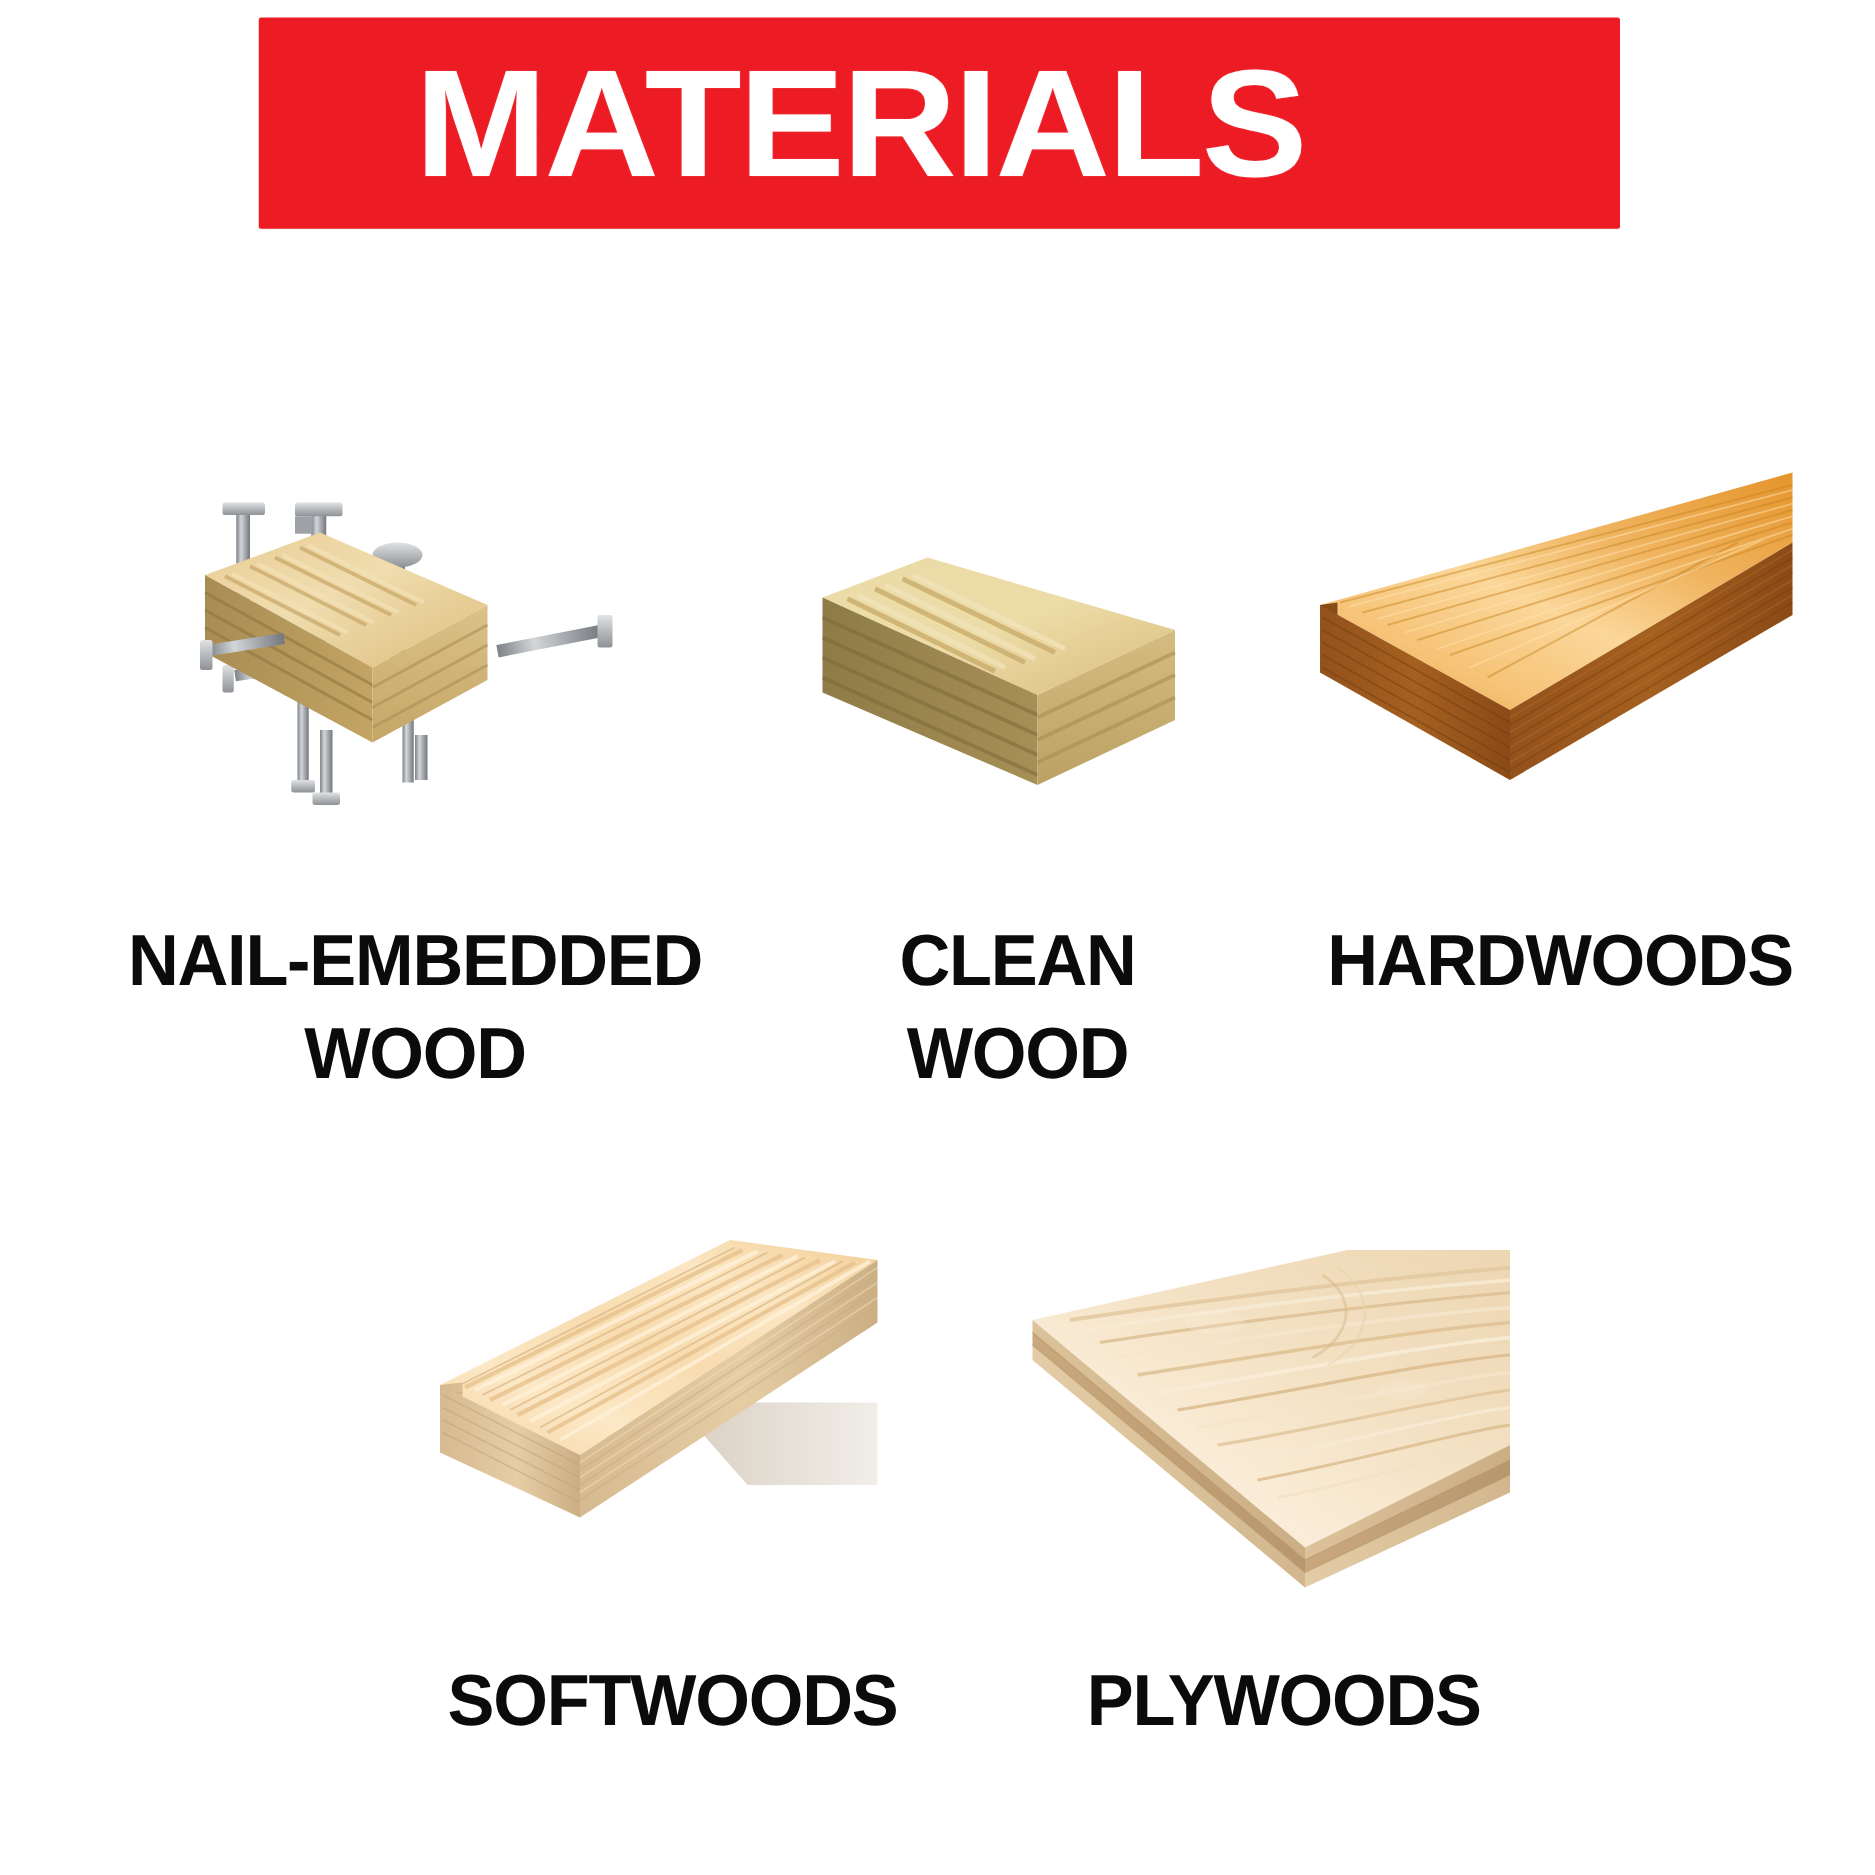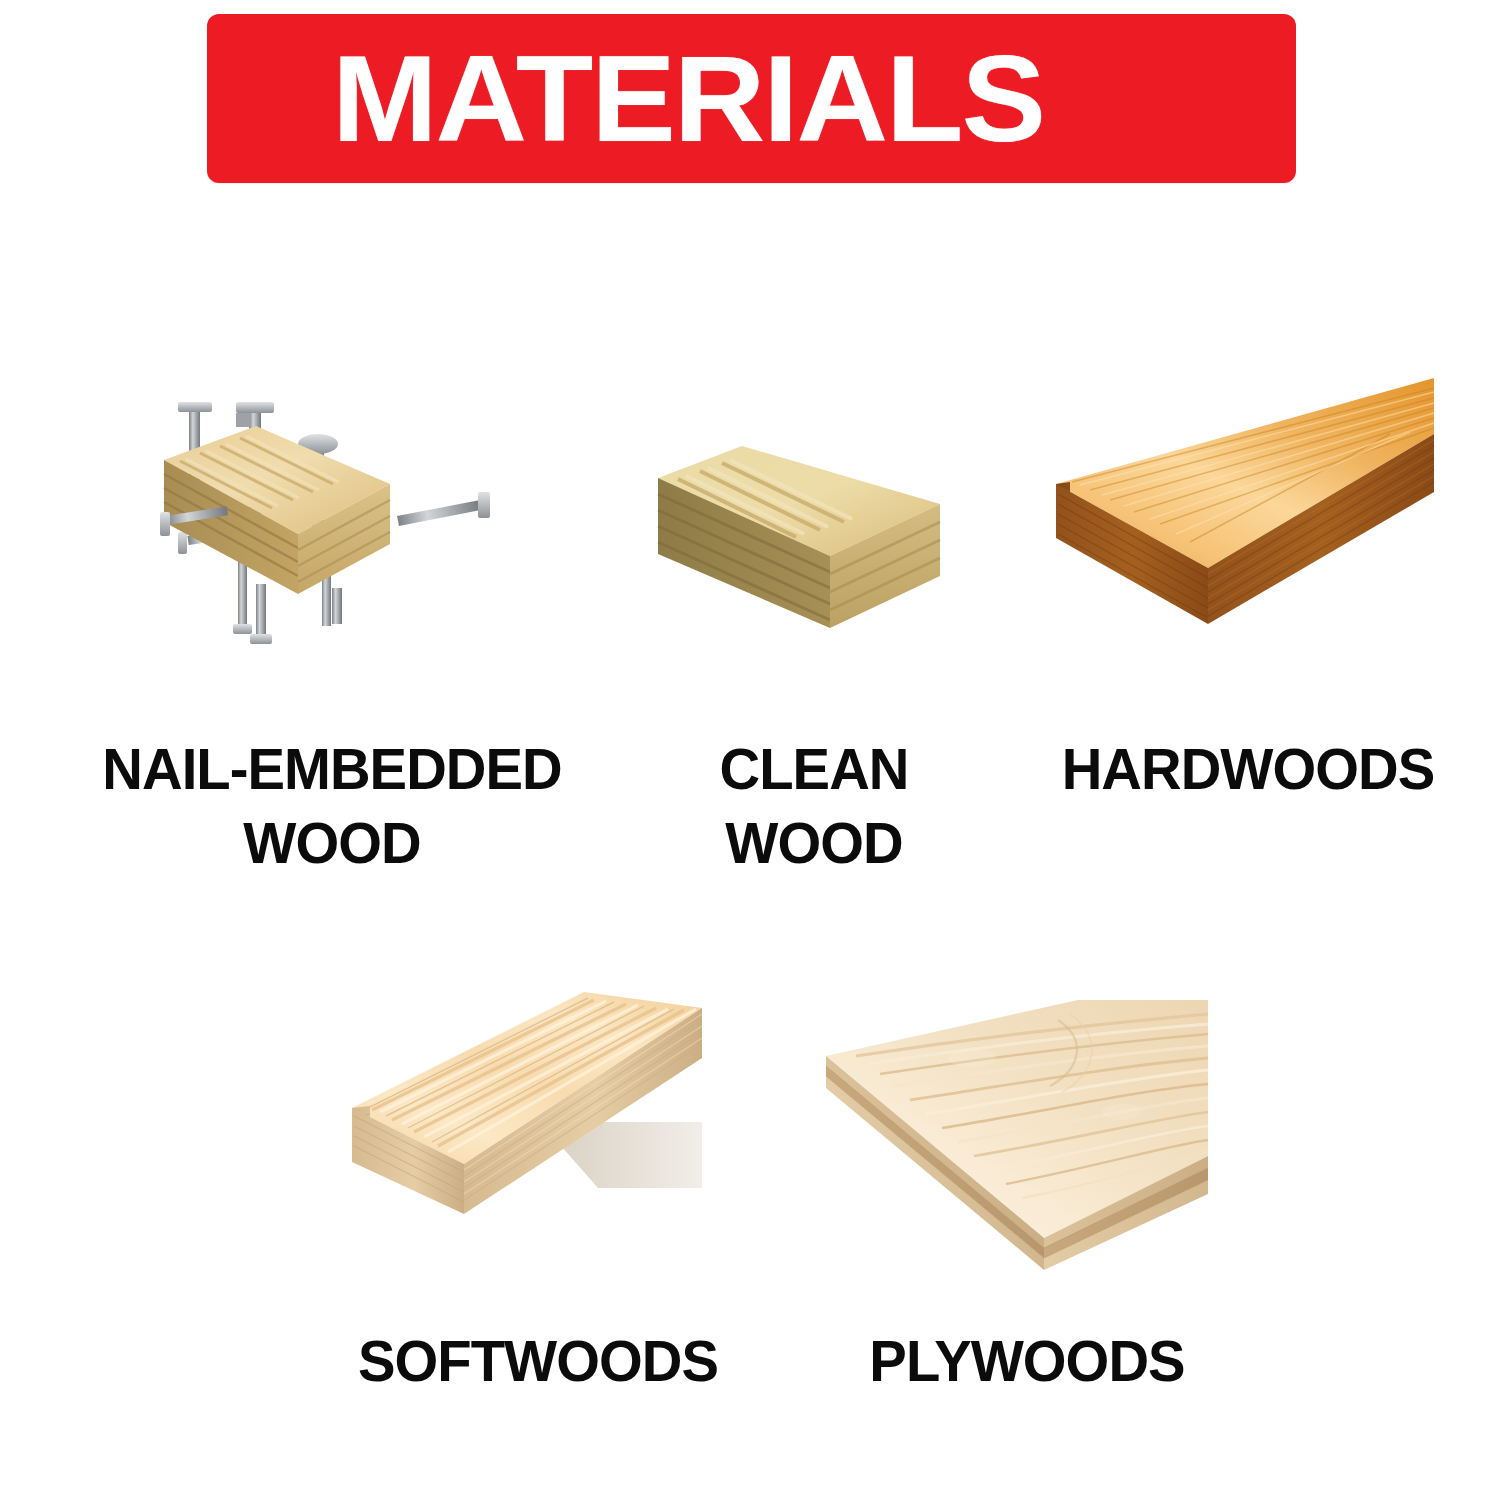"MATERIALS" .banner { border-radius: 12px -> 2px }
